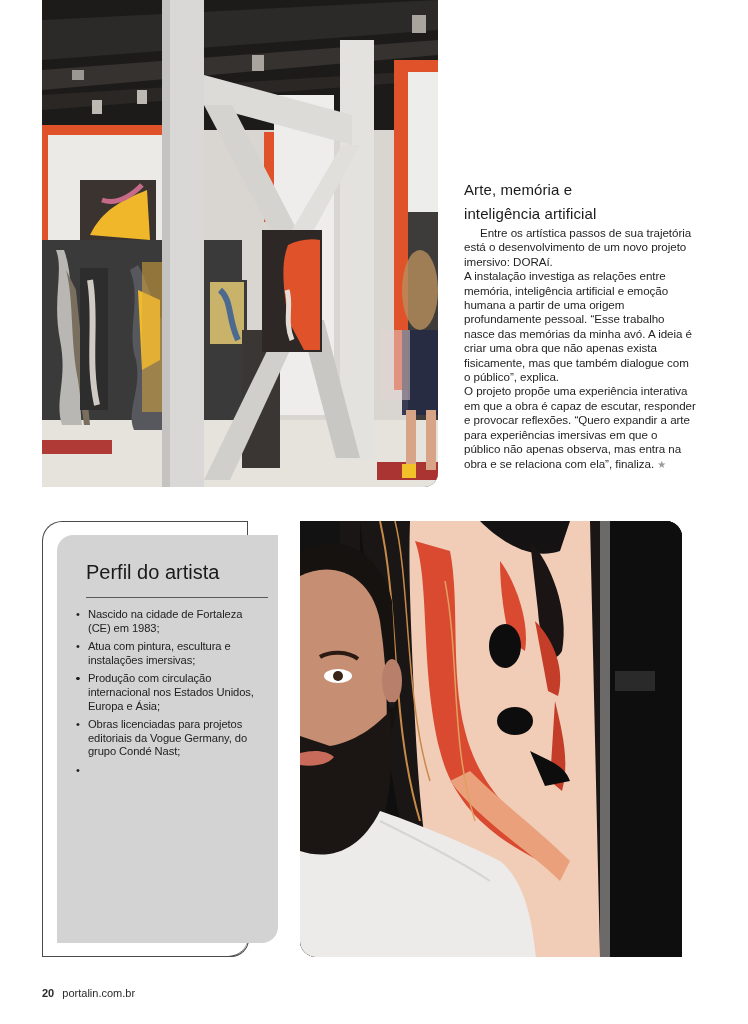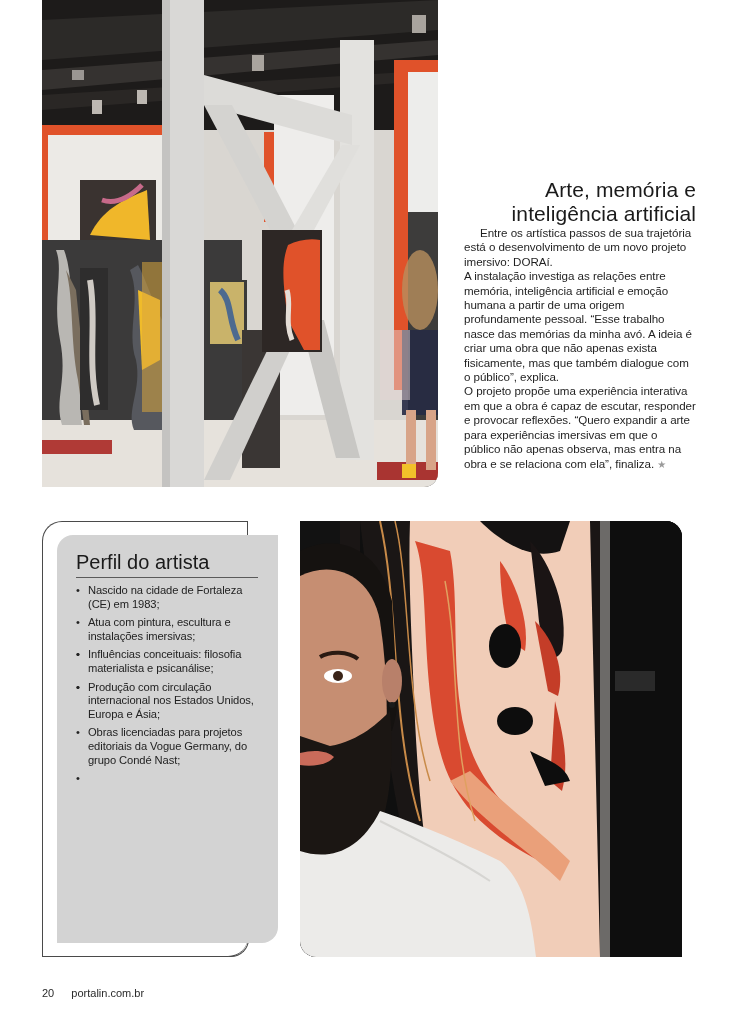"Arte, memória e" .article h2 { font-size: 21px -> 15px; text-align: right -> none }
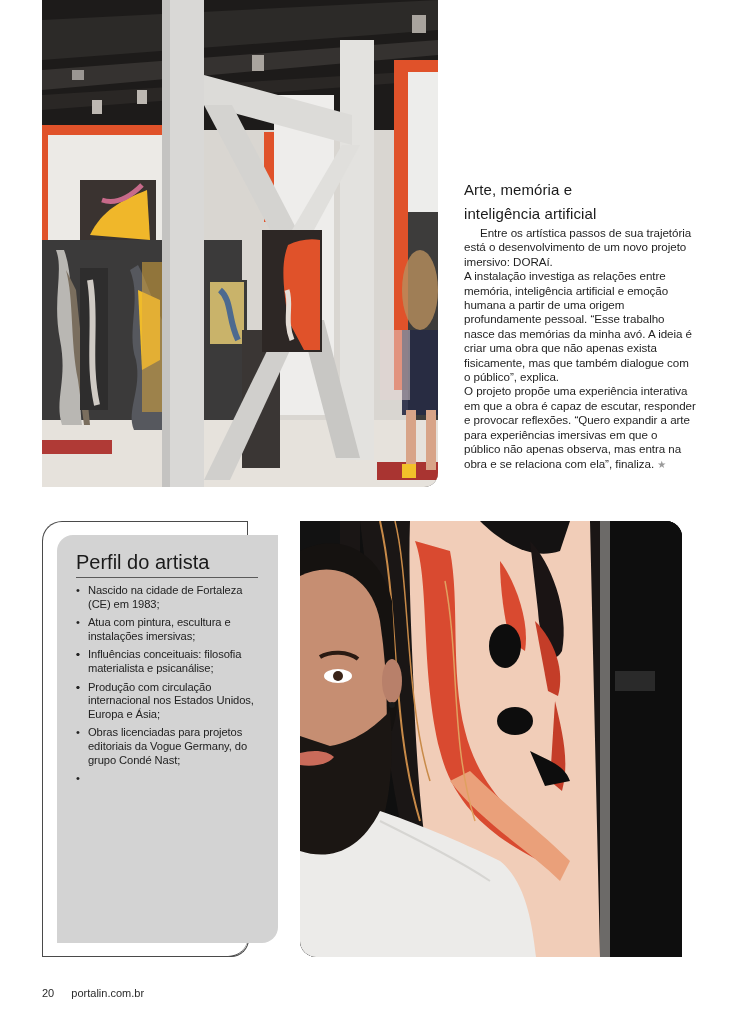"Perfil do artista" .profile-box h3 { margin: 0 -> 10px; padding-bottom: 2px -> 12px }
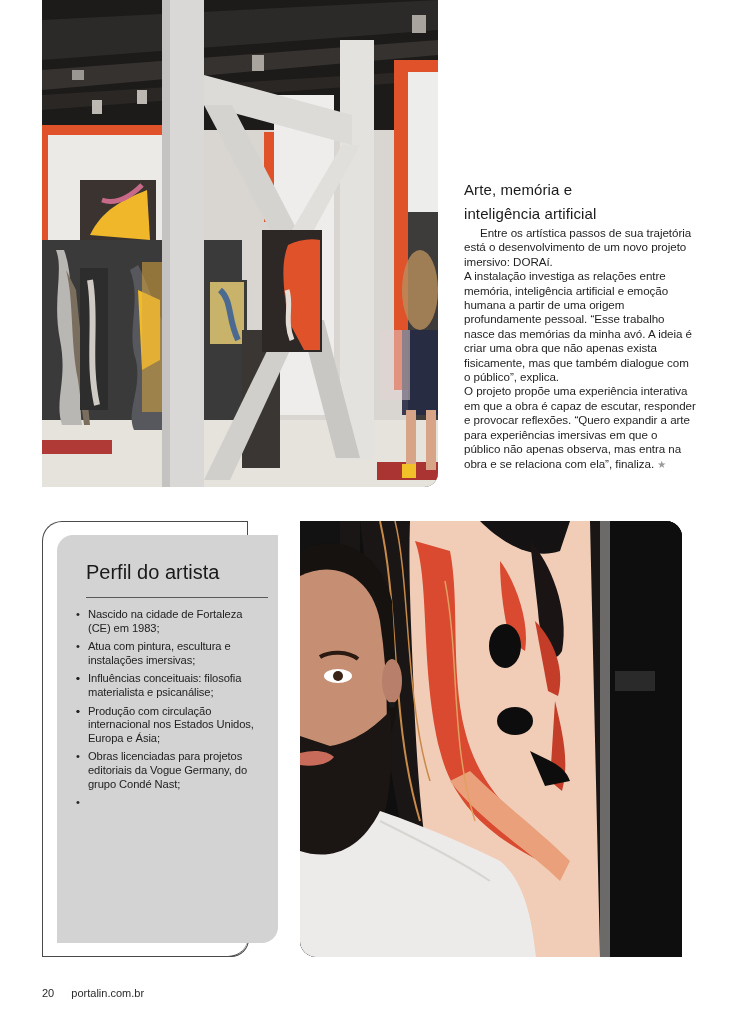"Influências conceituais: filosofia" span { html: <span>Influências conceituais: filosofia materialista e psicanálise;</span> -> none }
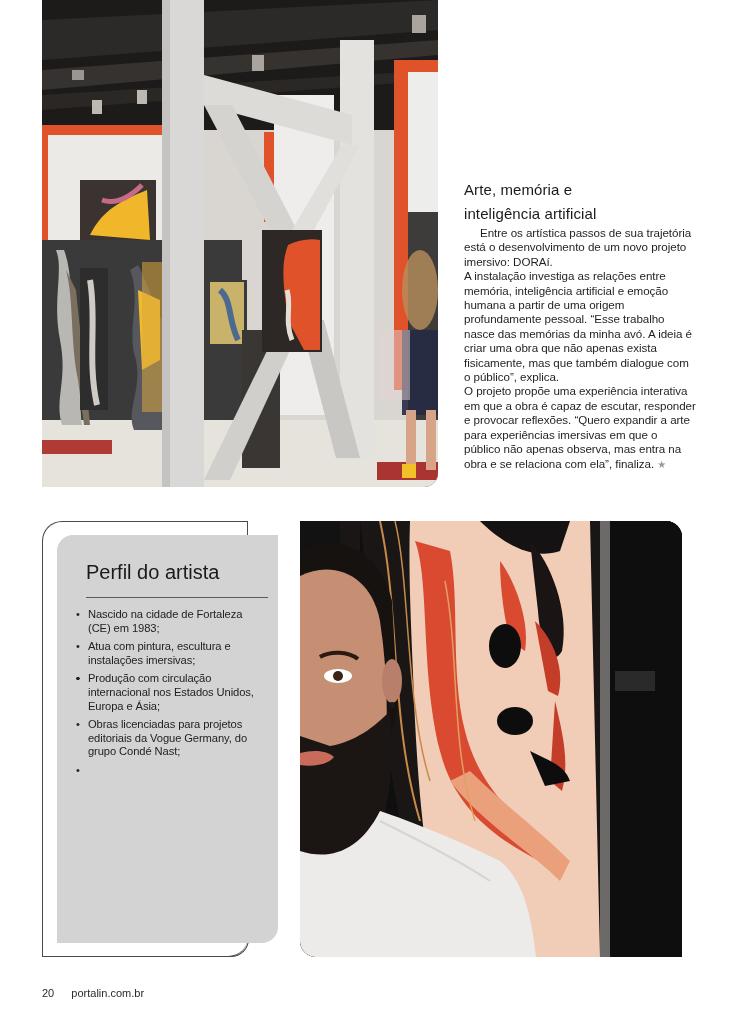"20" .footer .page-num { font-weight: normal -> bold; margin-right: 14px -> 5px }
